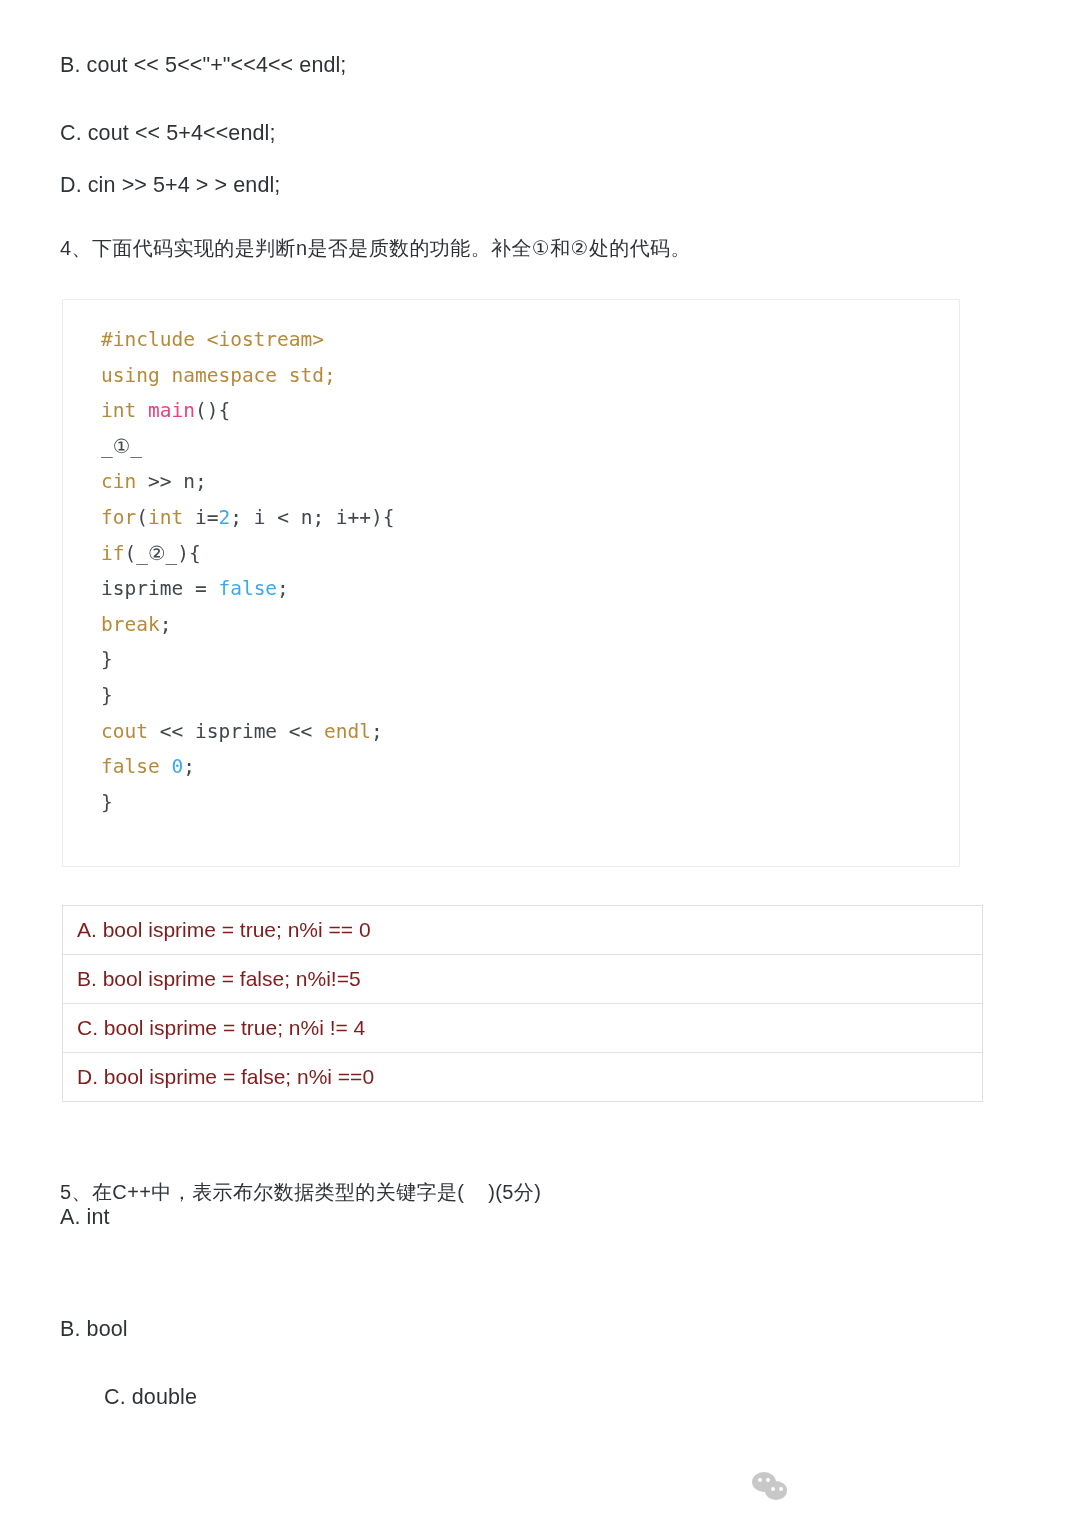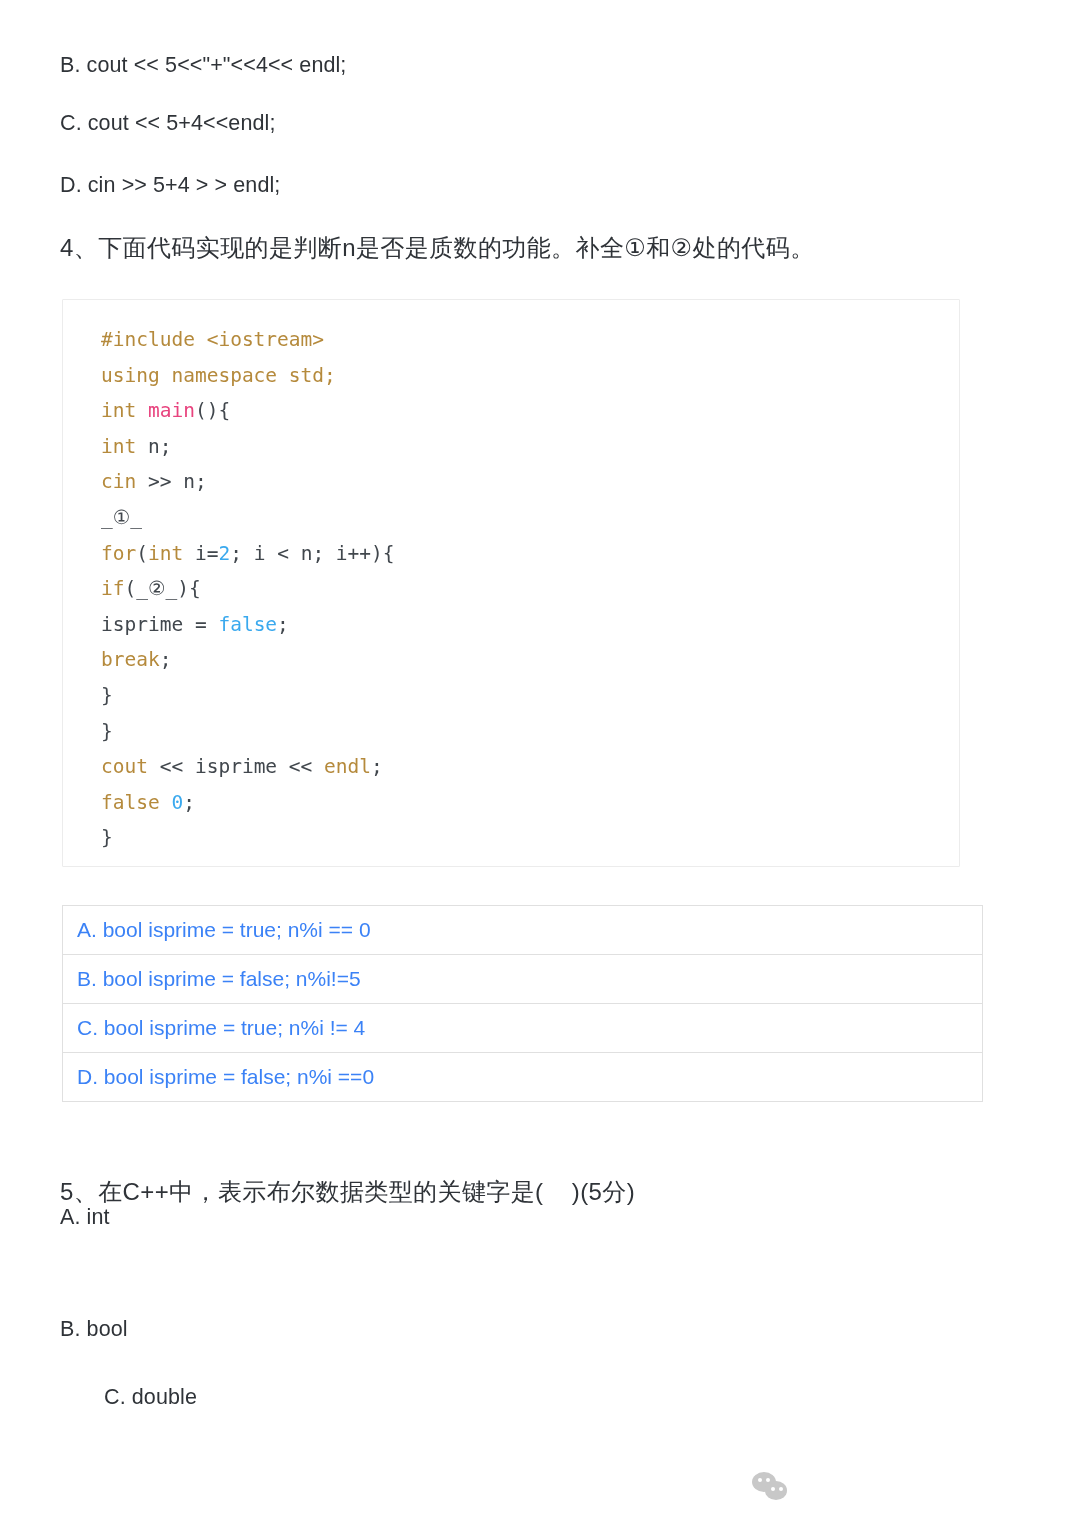"C. cout << 5+4<<endl;" div.para { top: 108px -> 118px }
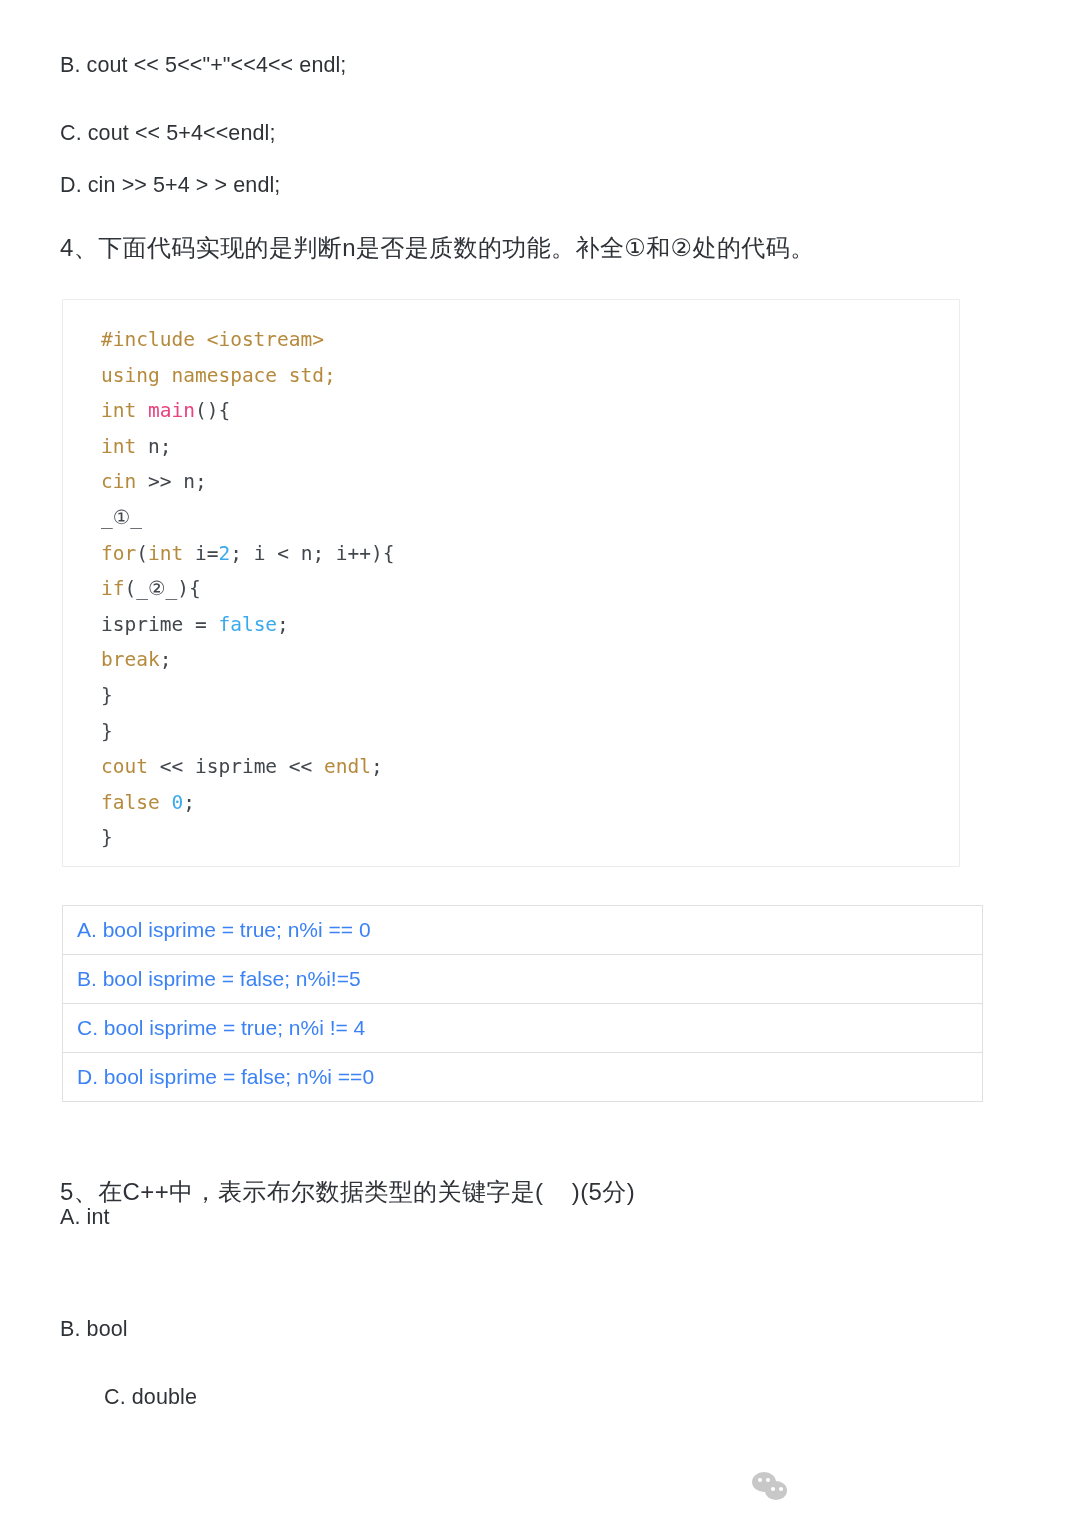"4、下面代码实现的是判断n是否是质数的功能。补全①和②处的代码。" .para.cn { font-size: 24px -> 20px }
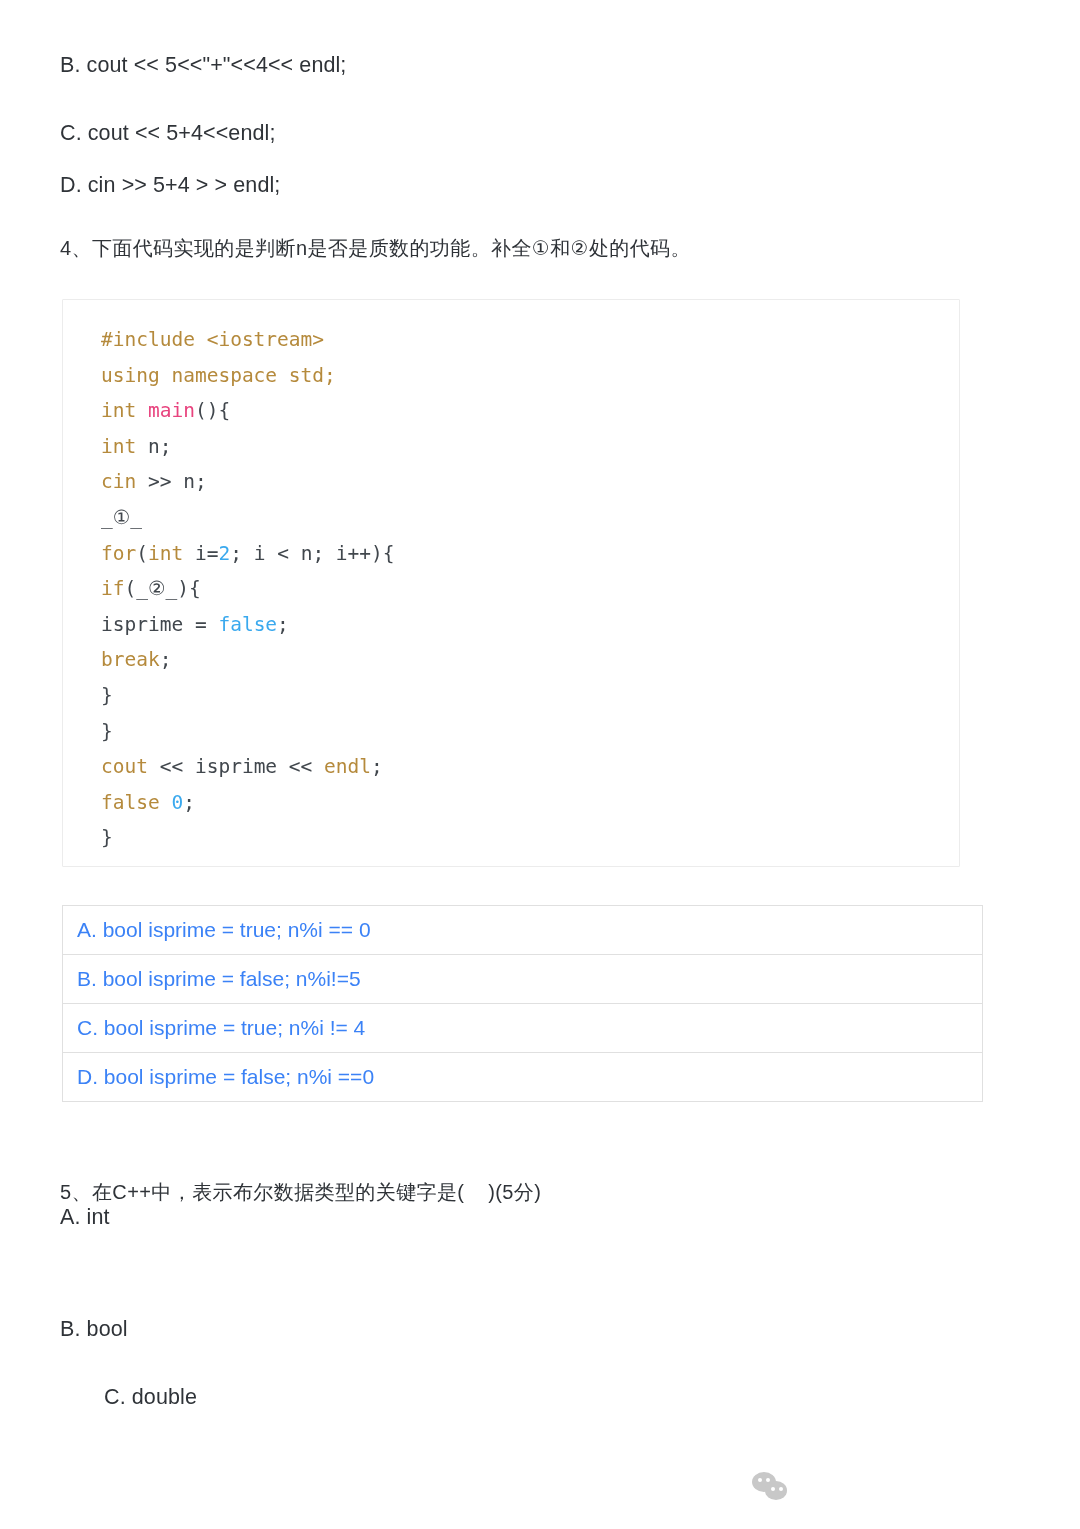"int n;" div.code-line { html: <div><span>int </span><span>n;</span></div> -> none }
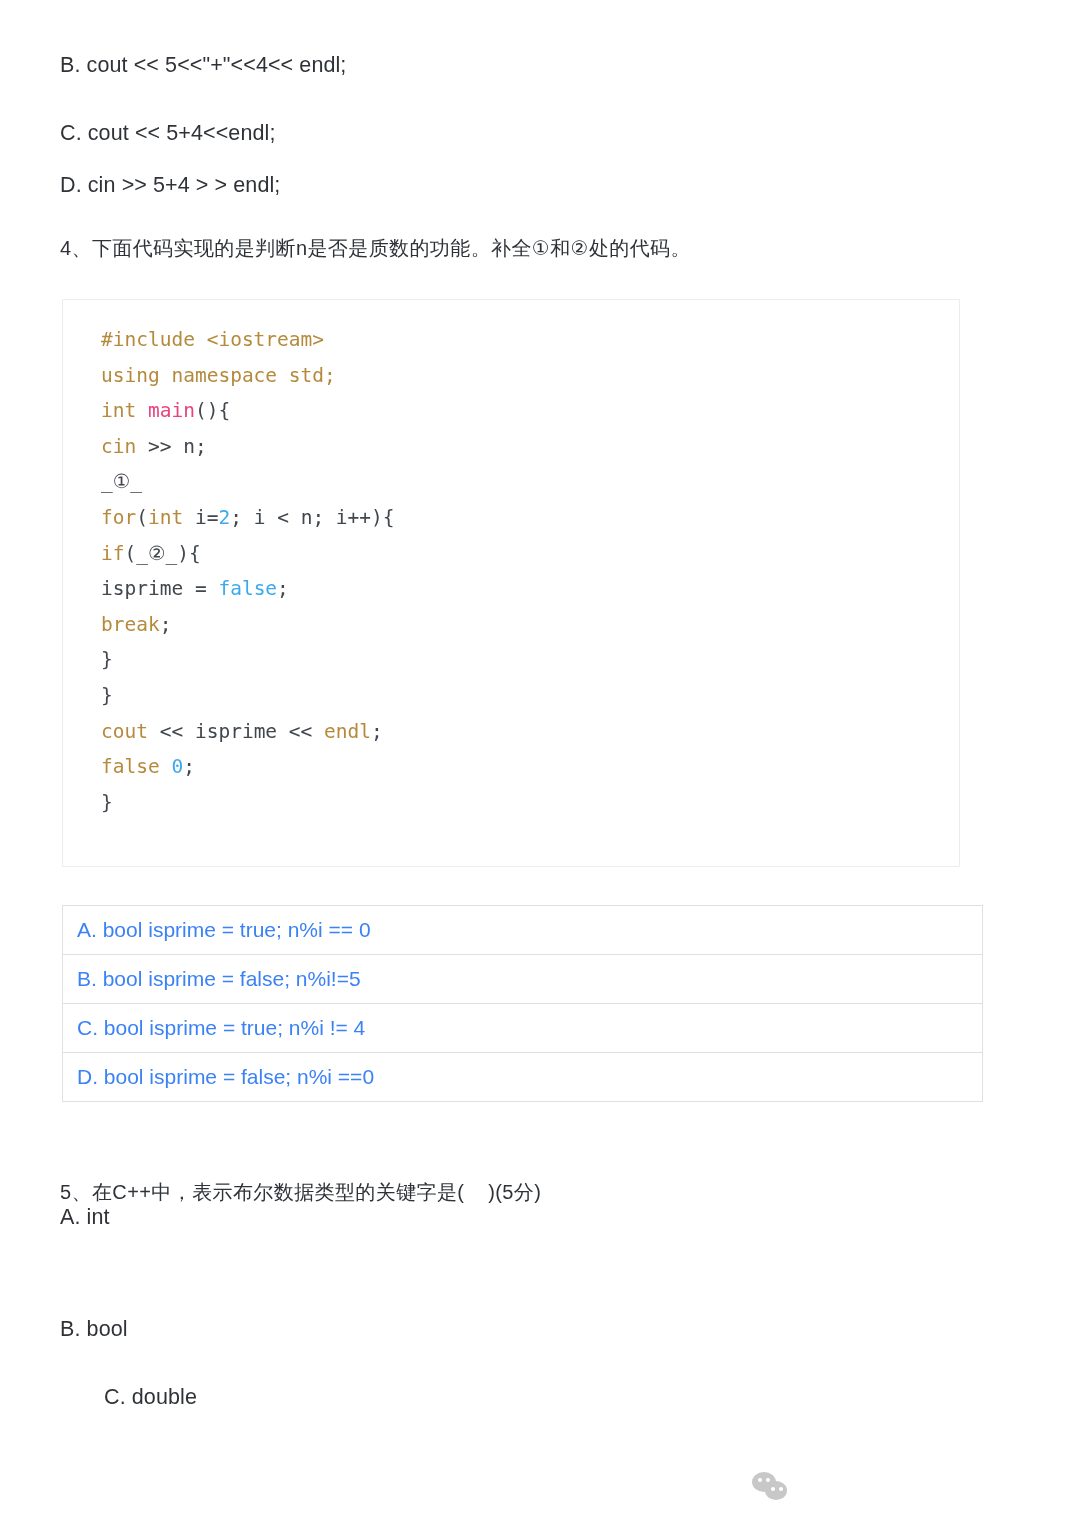"cin >> n;" div.code-line { order: before "_①_" -> after "_①_" }
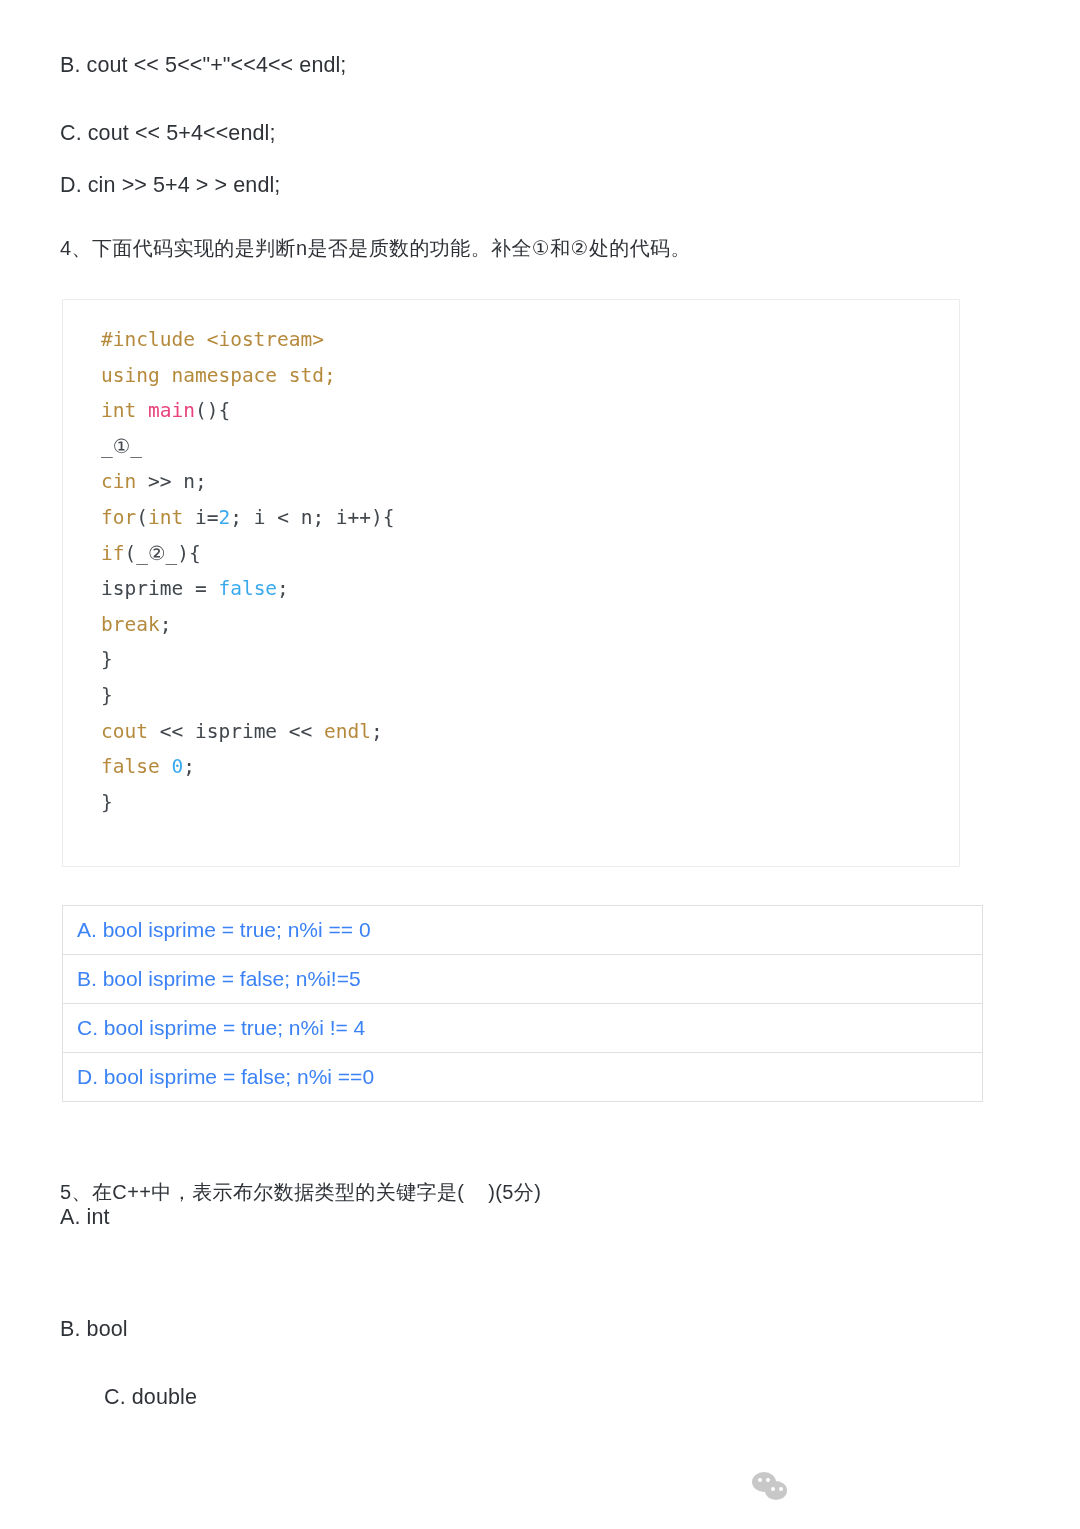"A. bool isprime = true;" .ans-table td { color: #3b82f6 -> #7f1d1d }
